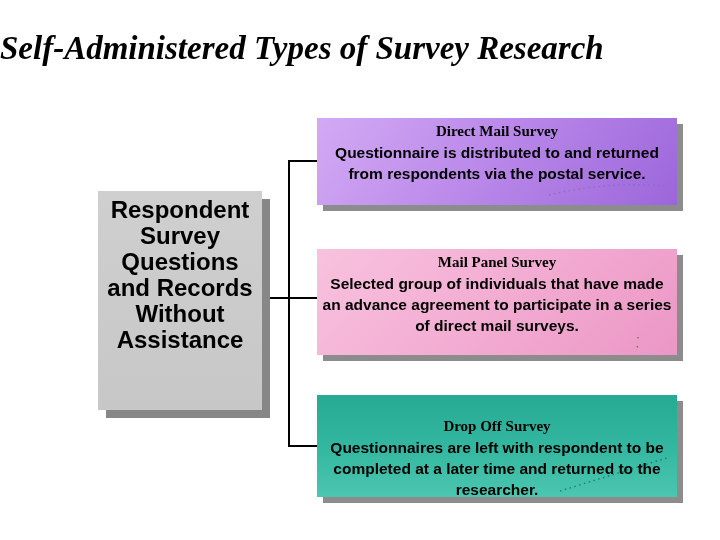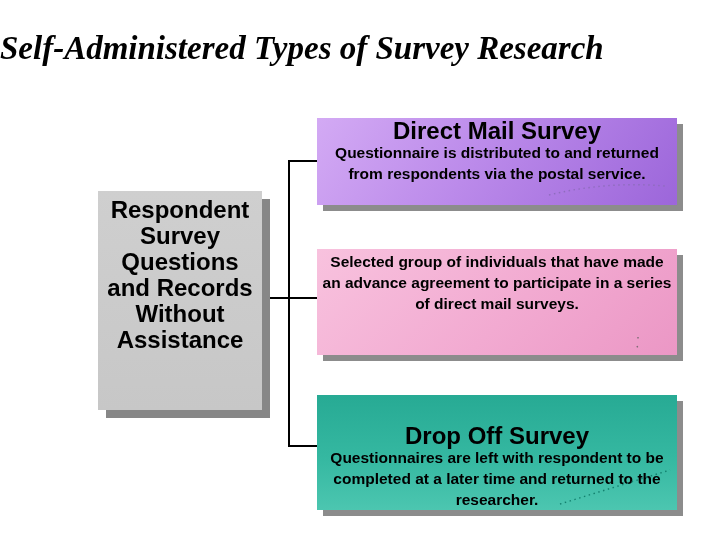"Direct Mail Survey" .survey-box .box-title { font-family: none -> Liberation Serif, serif; font-size: 24px -> 15px }
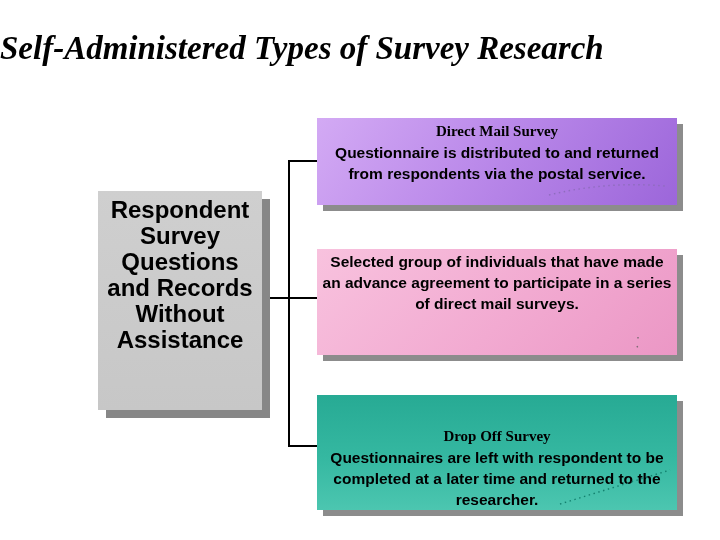"Mail Panel Survey" div.box-title { html: none -> <div>Mail Panel Survey</div> }
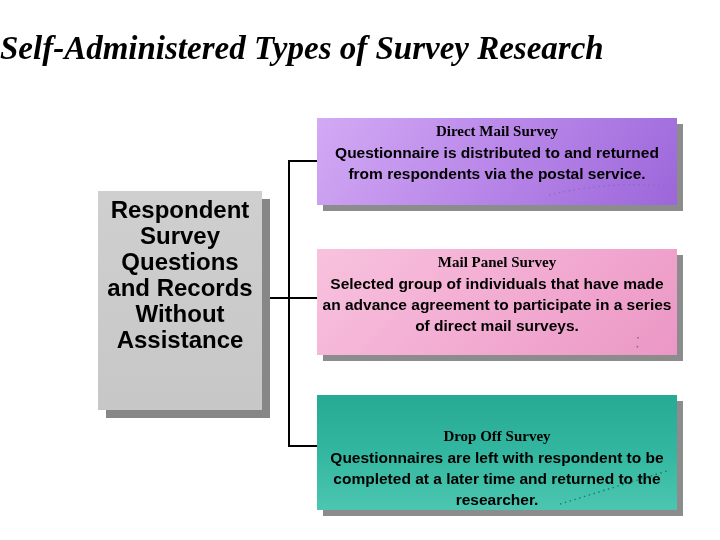"Drop Off Survey" .box-drop-off { height: 115px -> 102px; padding-top: 30px -> 20px }
